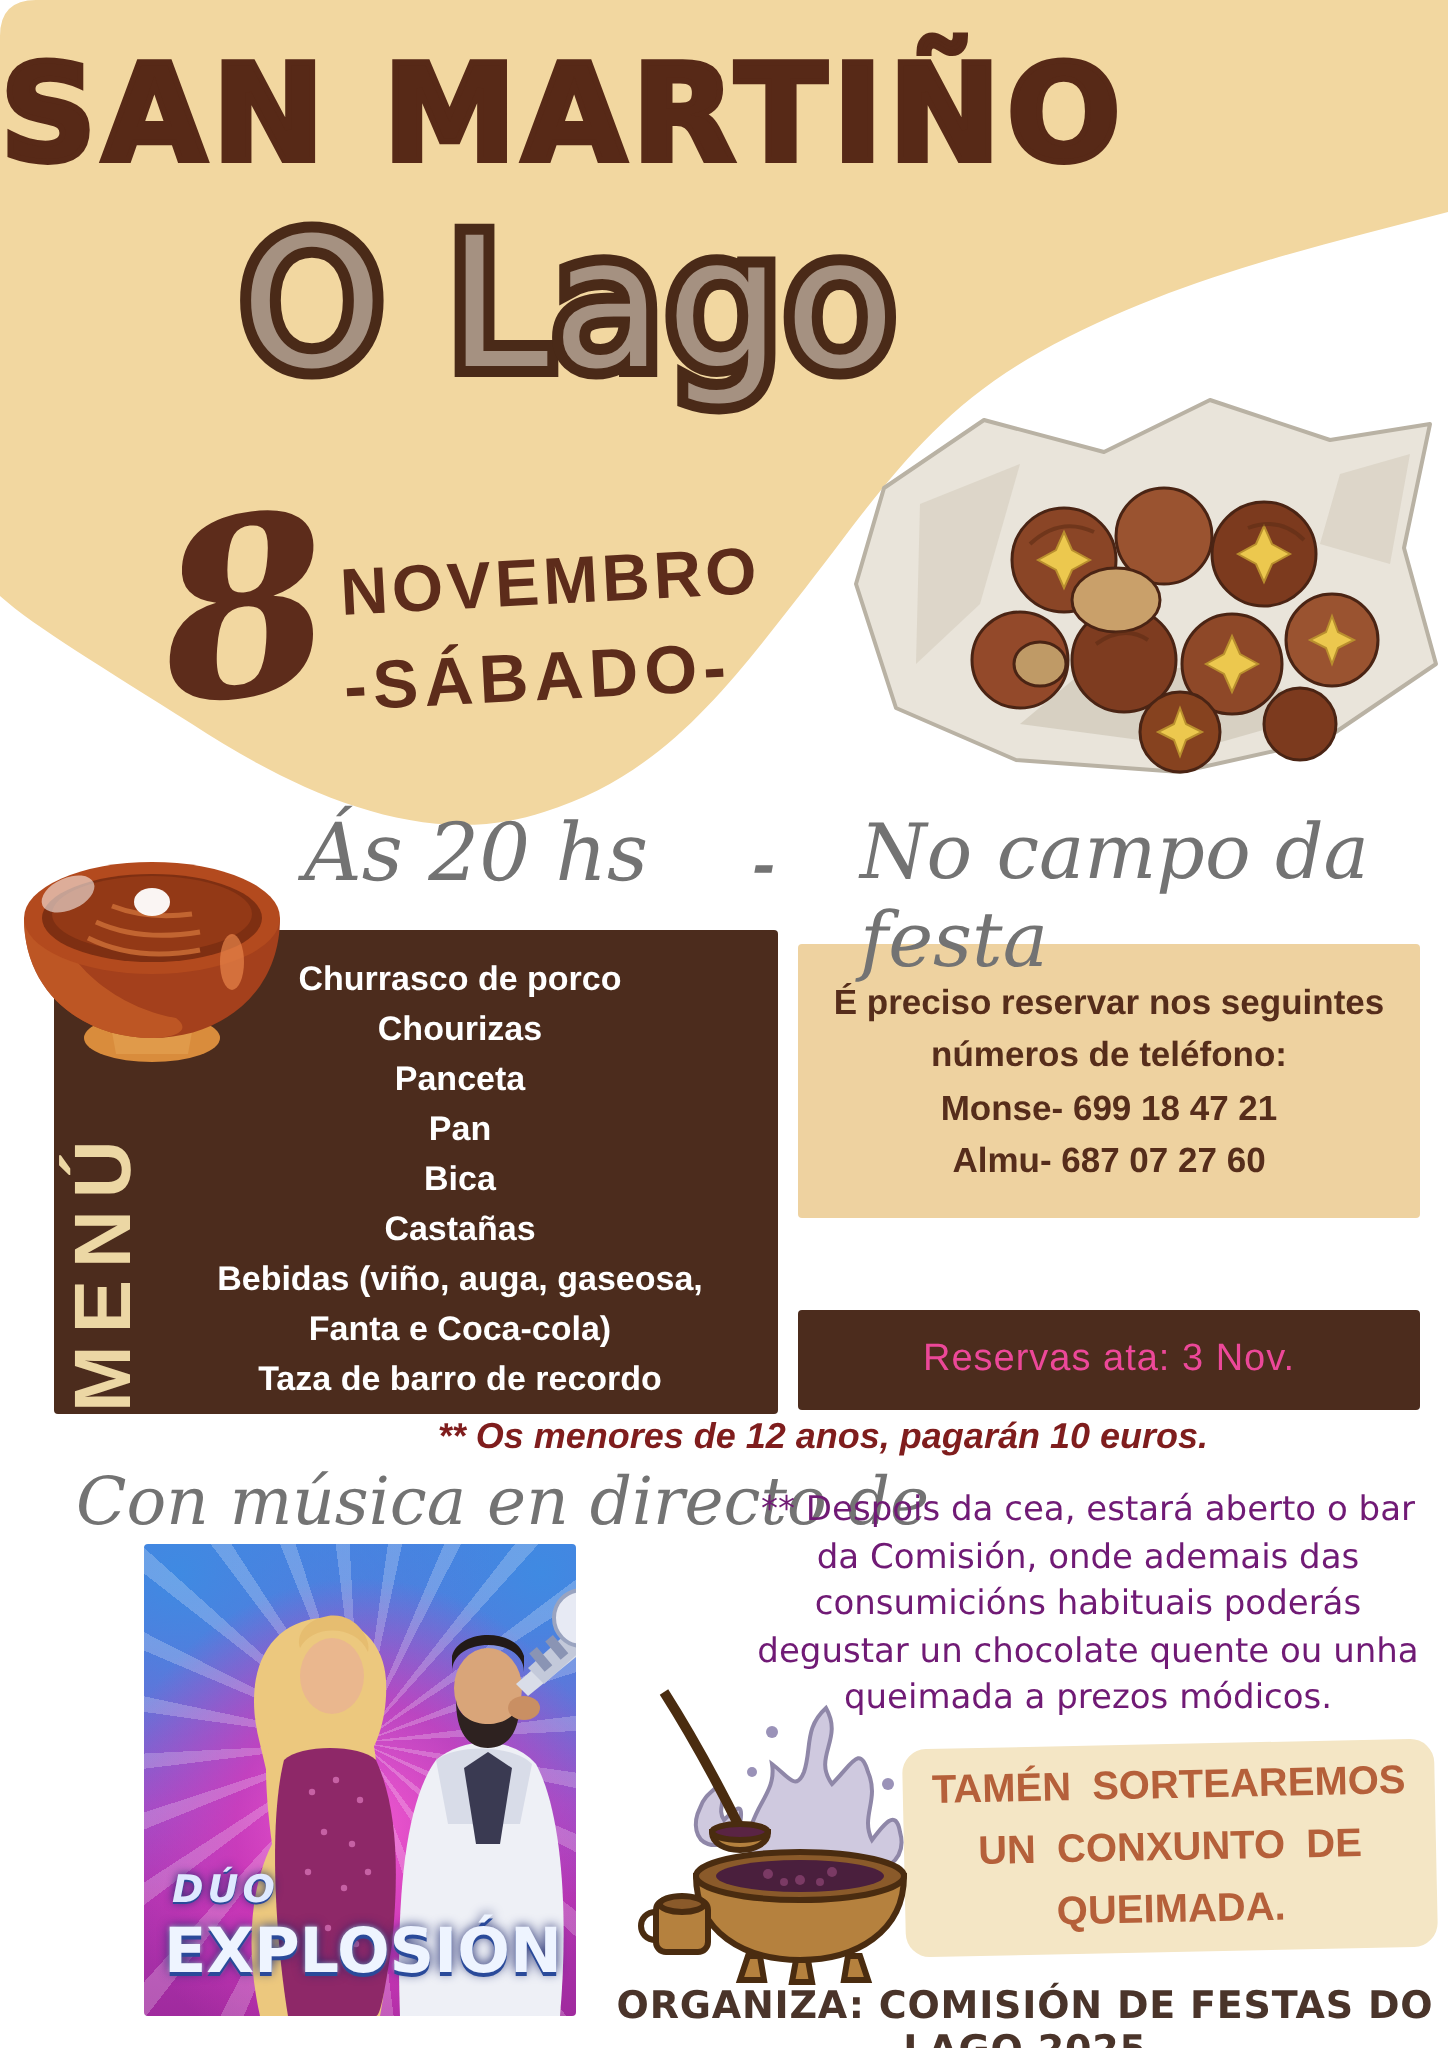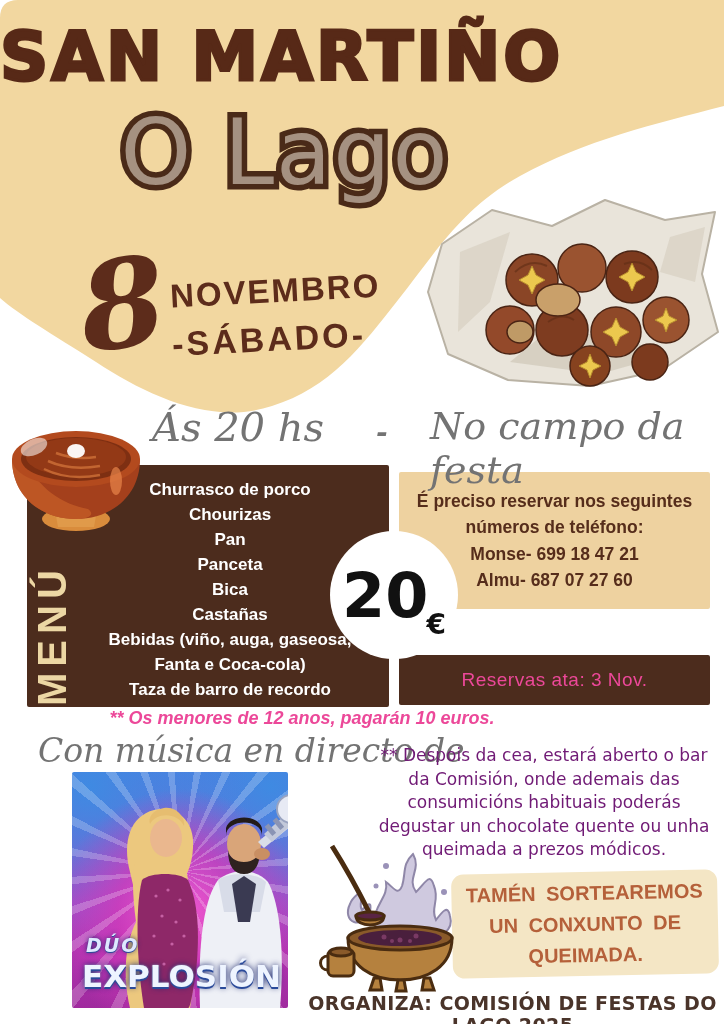"Pan" div { order: before "Panceta" -> after "Panceta" }
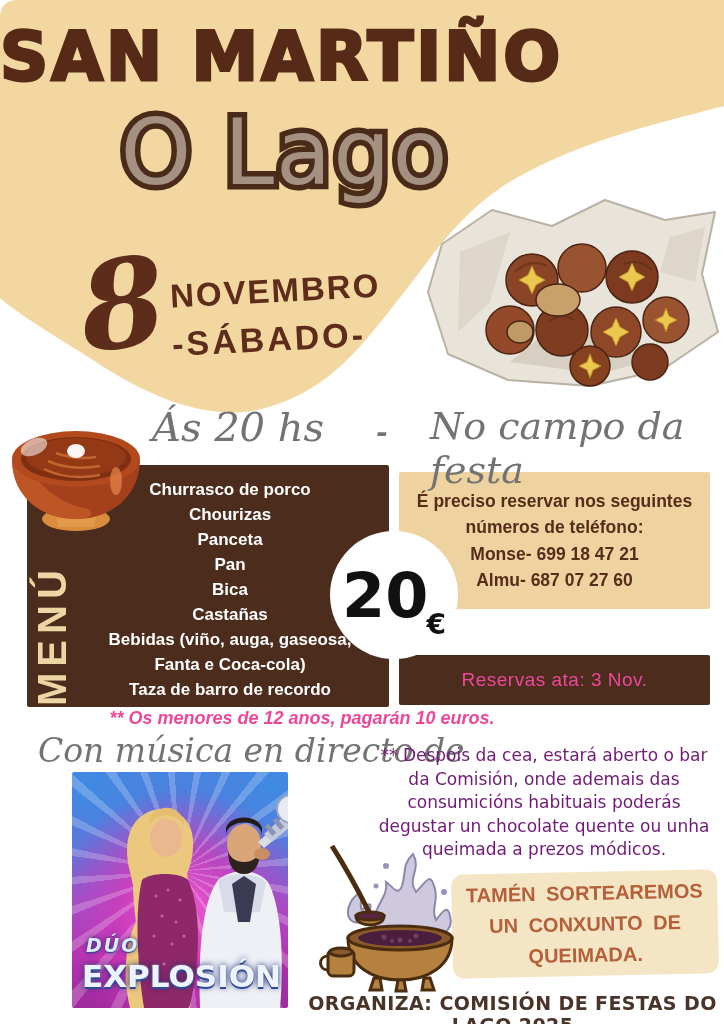"20" div.price-circle { html: <div> <span>20</span> <span>€</span> </div> -> none }
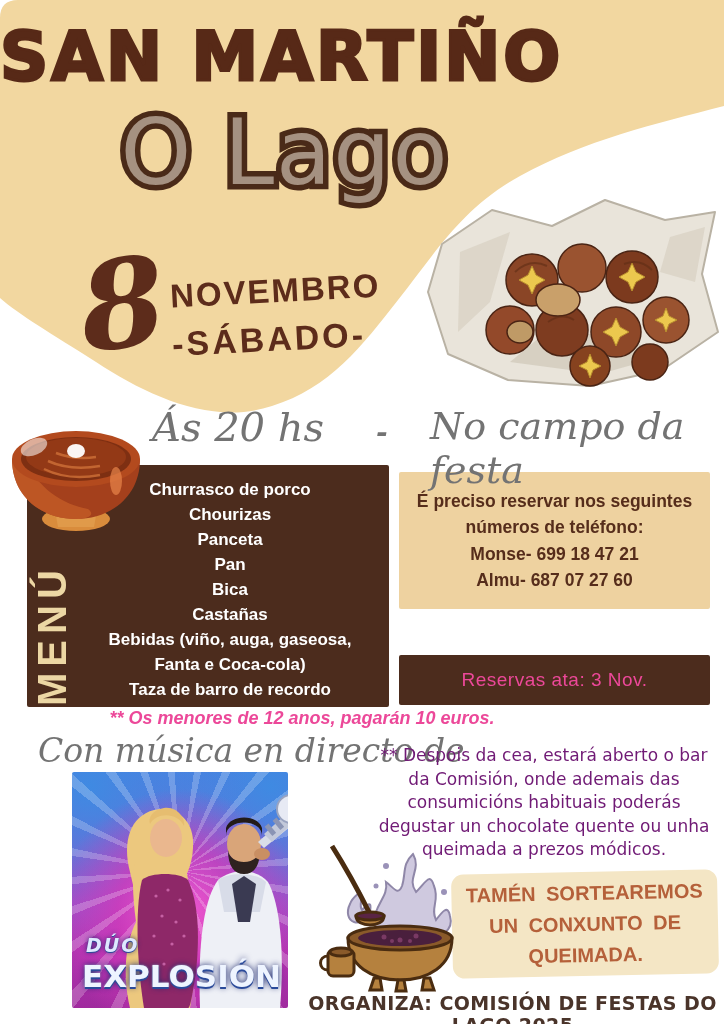"** Os menores de 12" .minors-note { color: #ec4899 -> #7f1d1d; text-align: center -> right }
